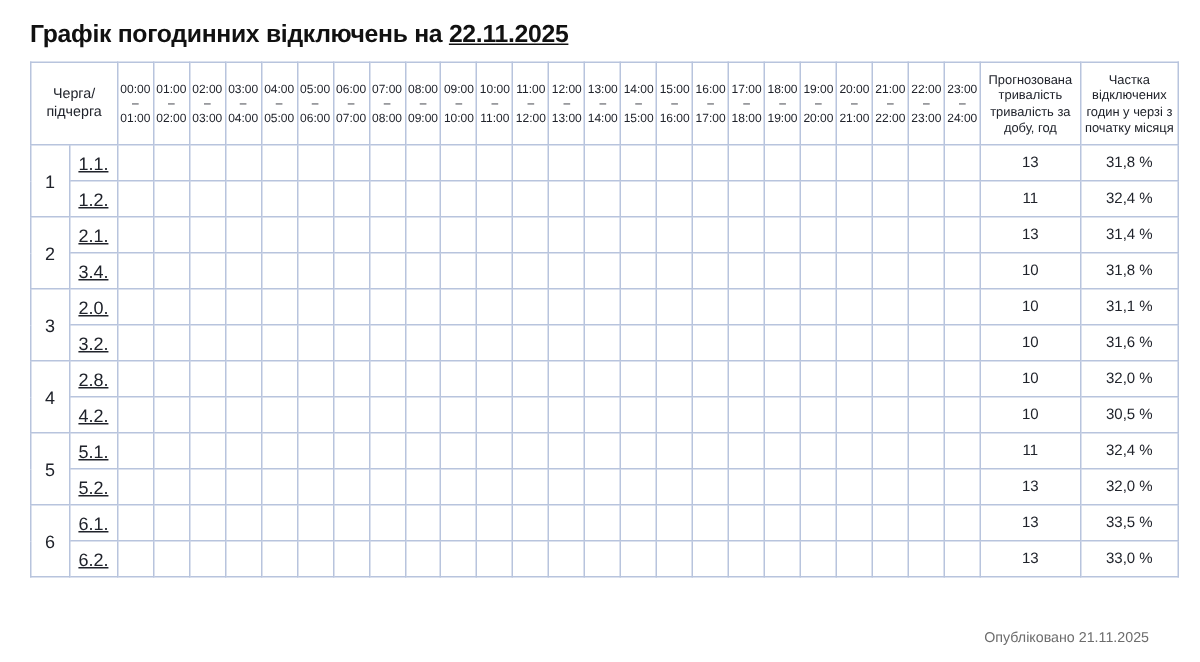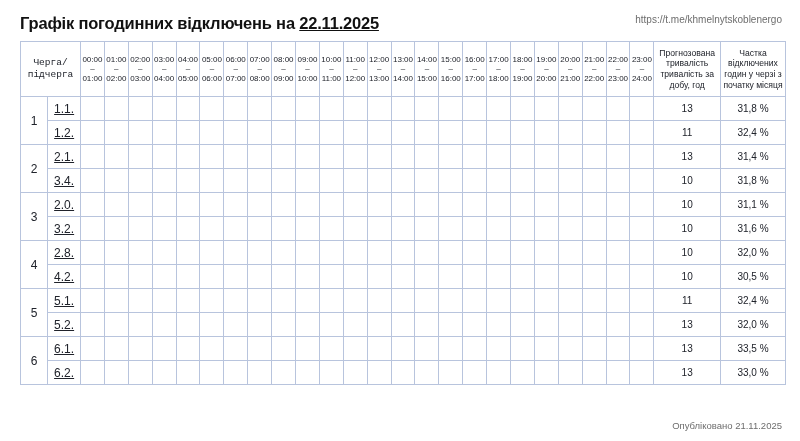"Графік погодинних відключень на" .title-row { align-items: flex-start -> flex-end }
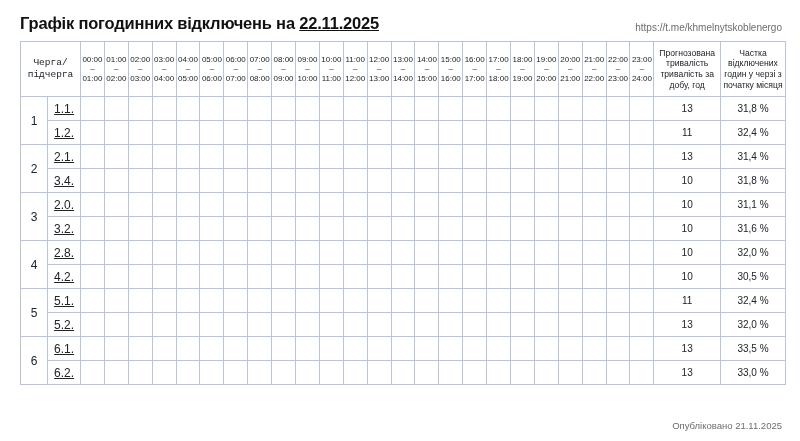"https://t.me/khmelnytskoblenergo" div.tg-link { html: <div>https://t.me/khmelnytskoblenergo</div> -> none }
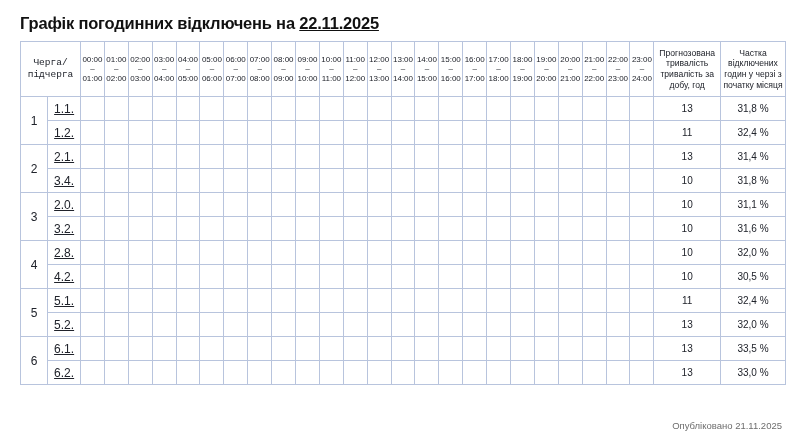"Черга/" th.corner .c1 { font-family: Liberation Mono, monospace -> none }
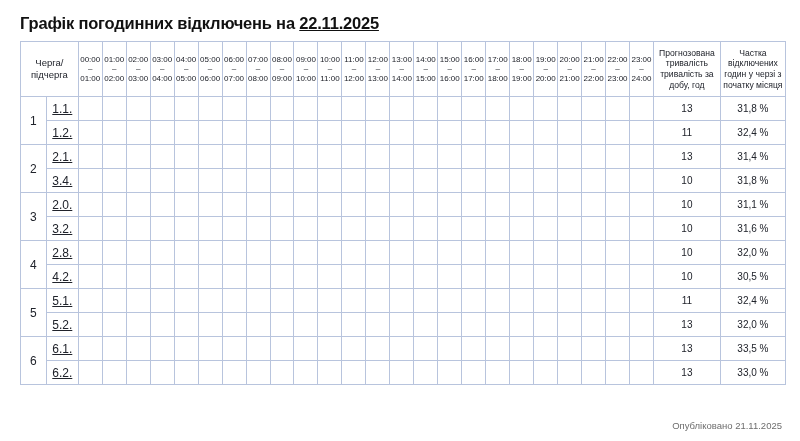"Опубліковано 21.11.2025" .published { right: 18px -> 34px }
